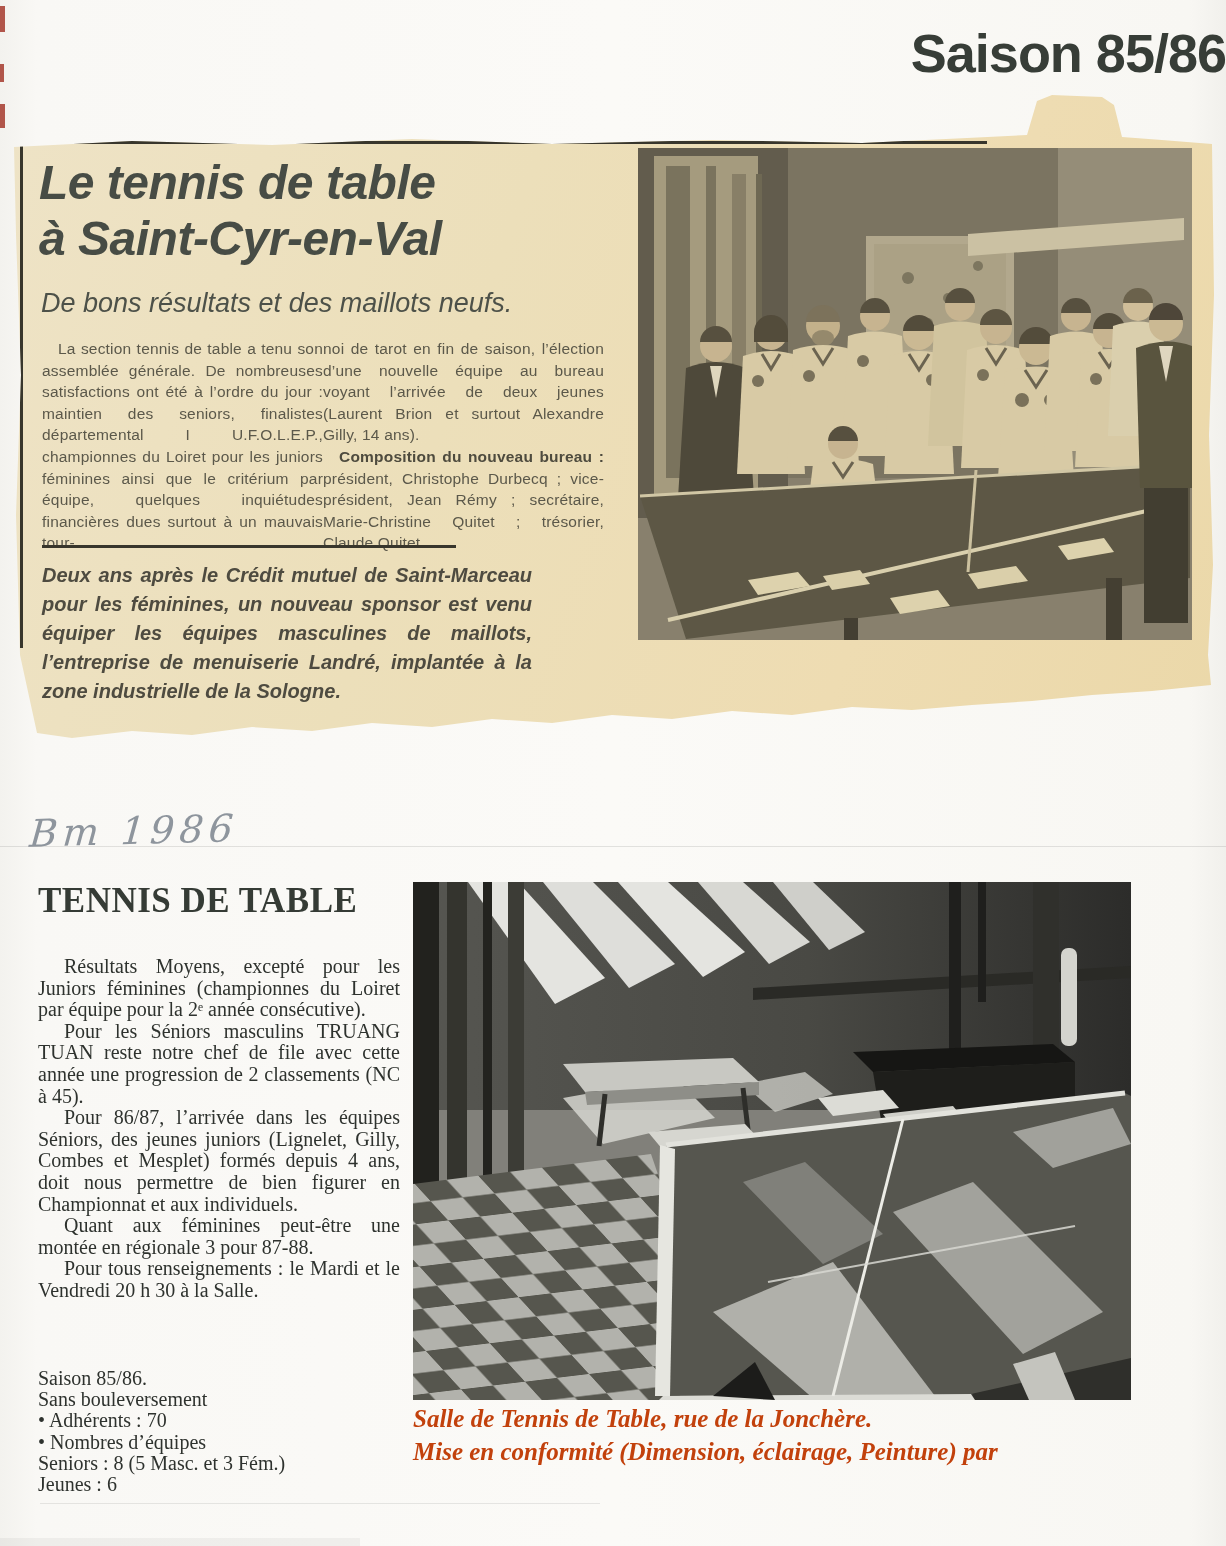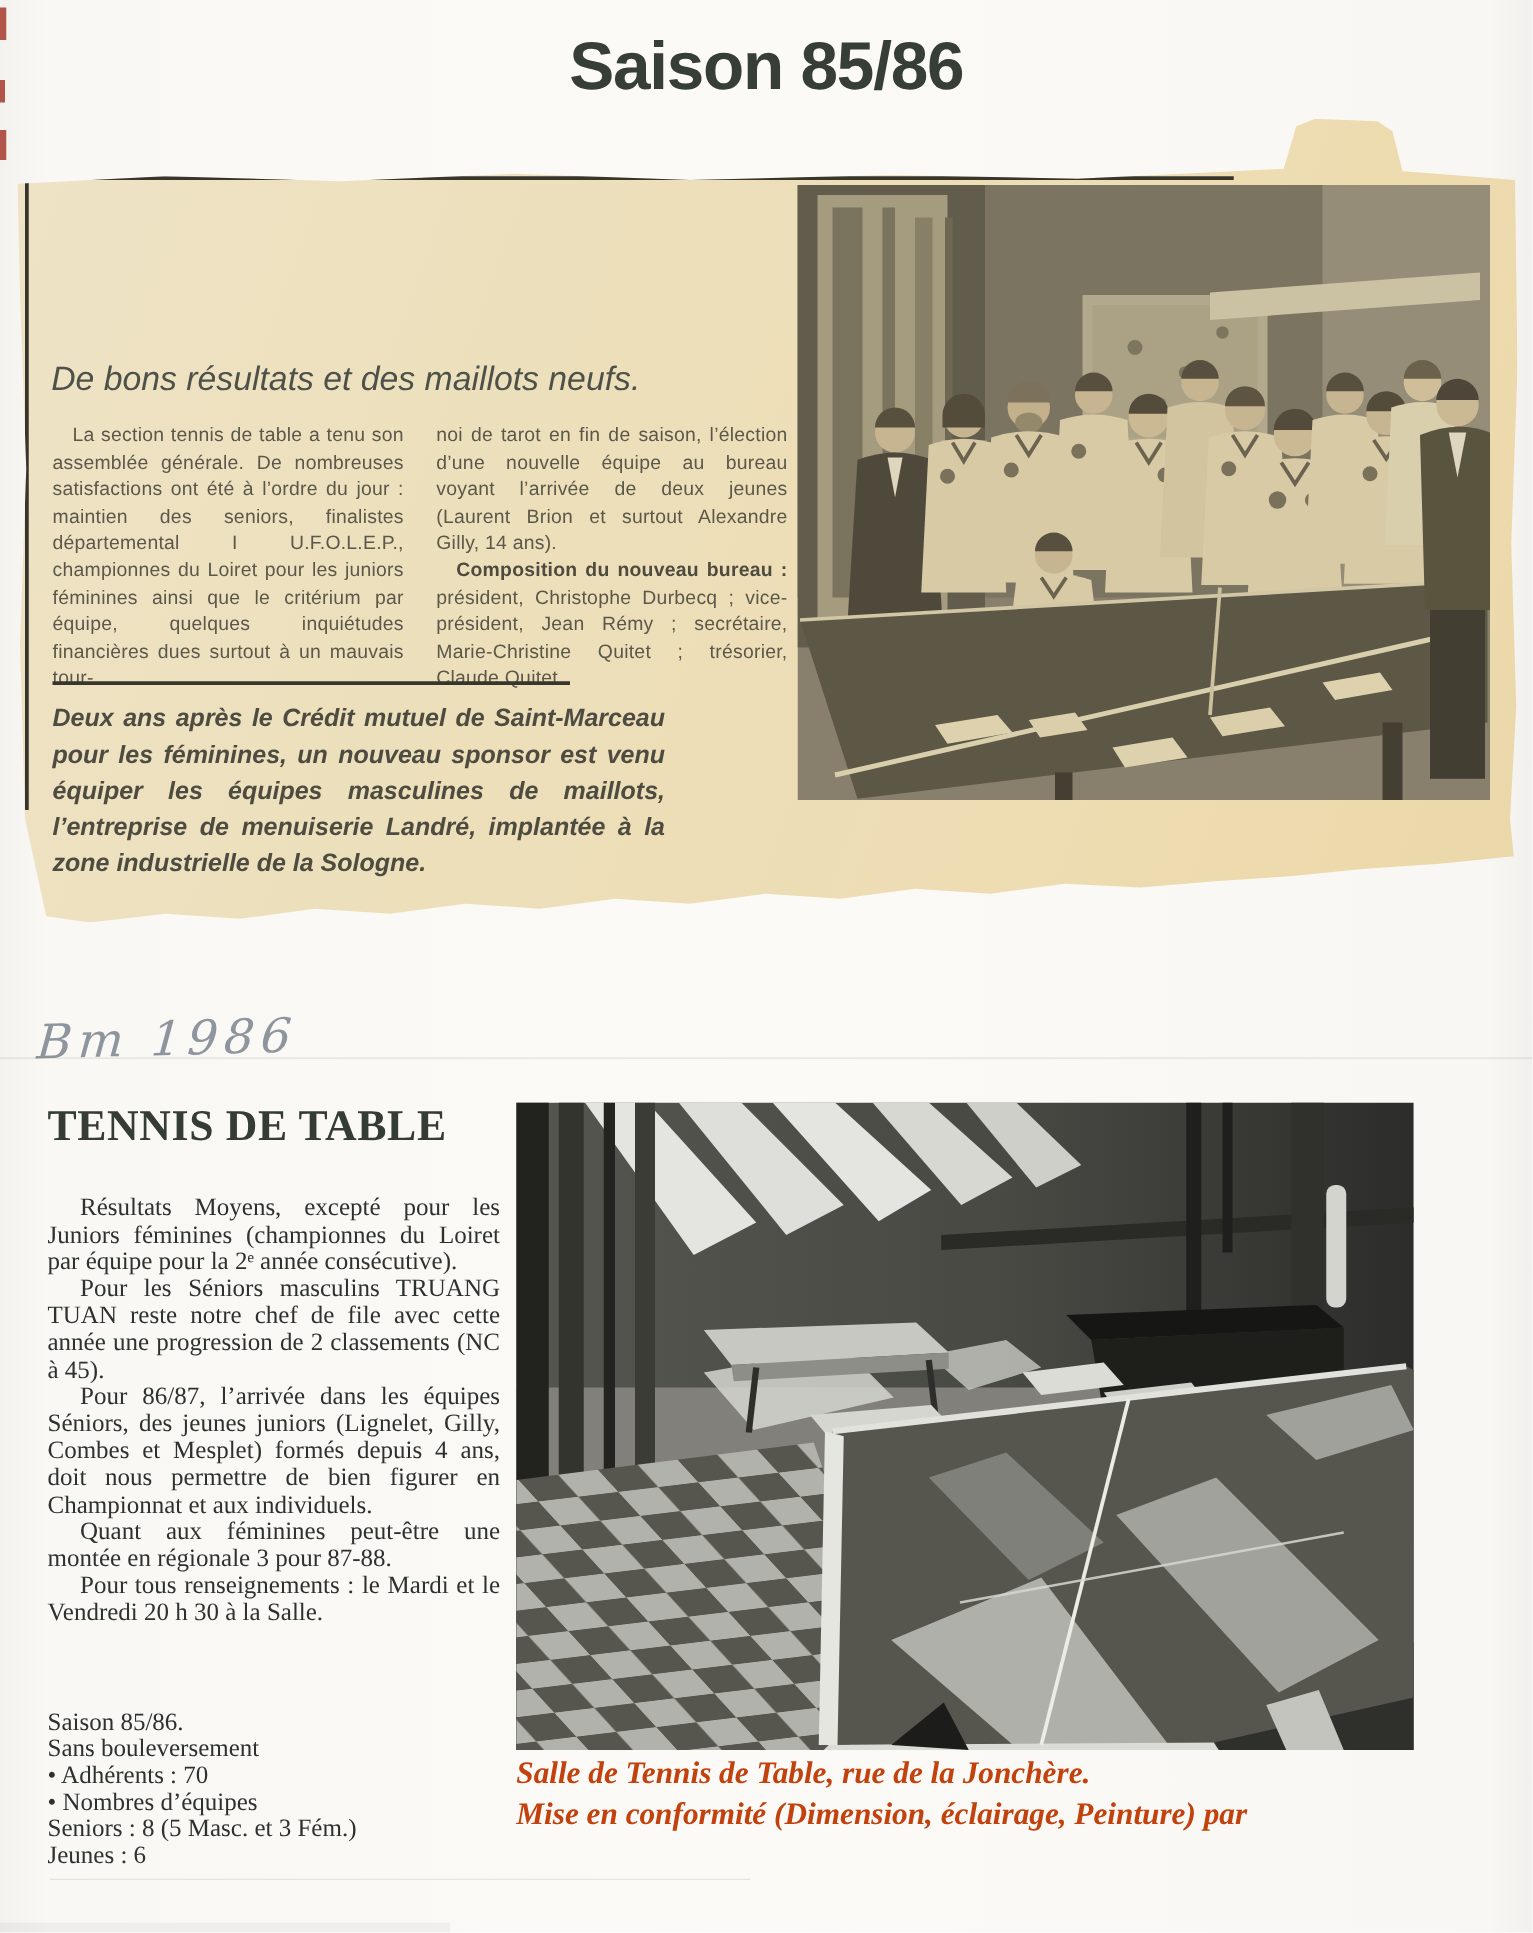"Saison 85/86" .page-title { text-align: center -> right }
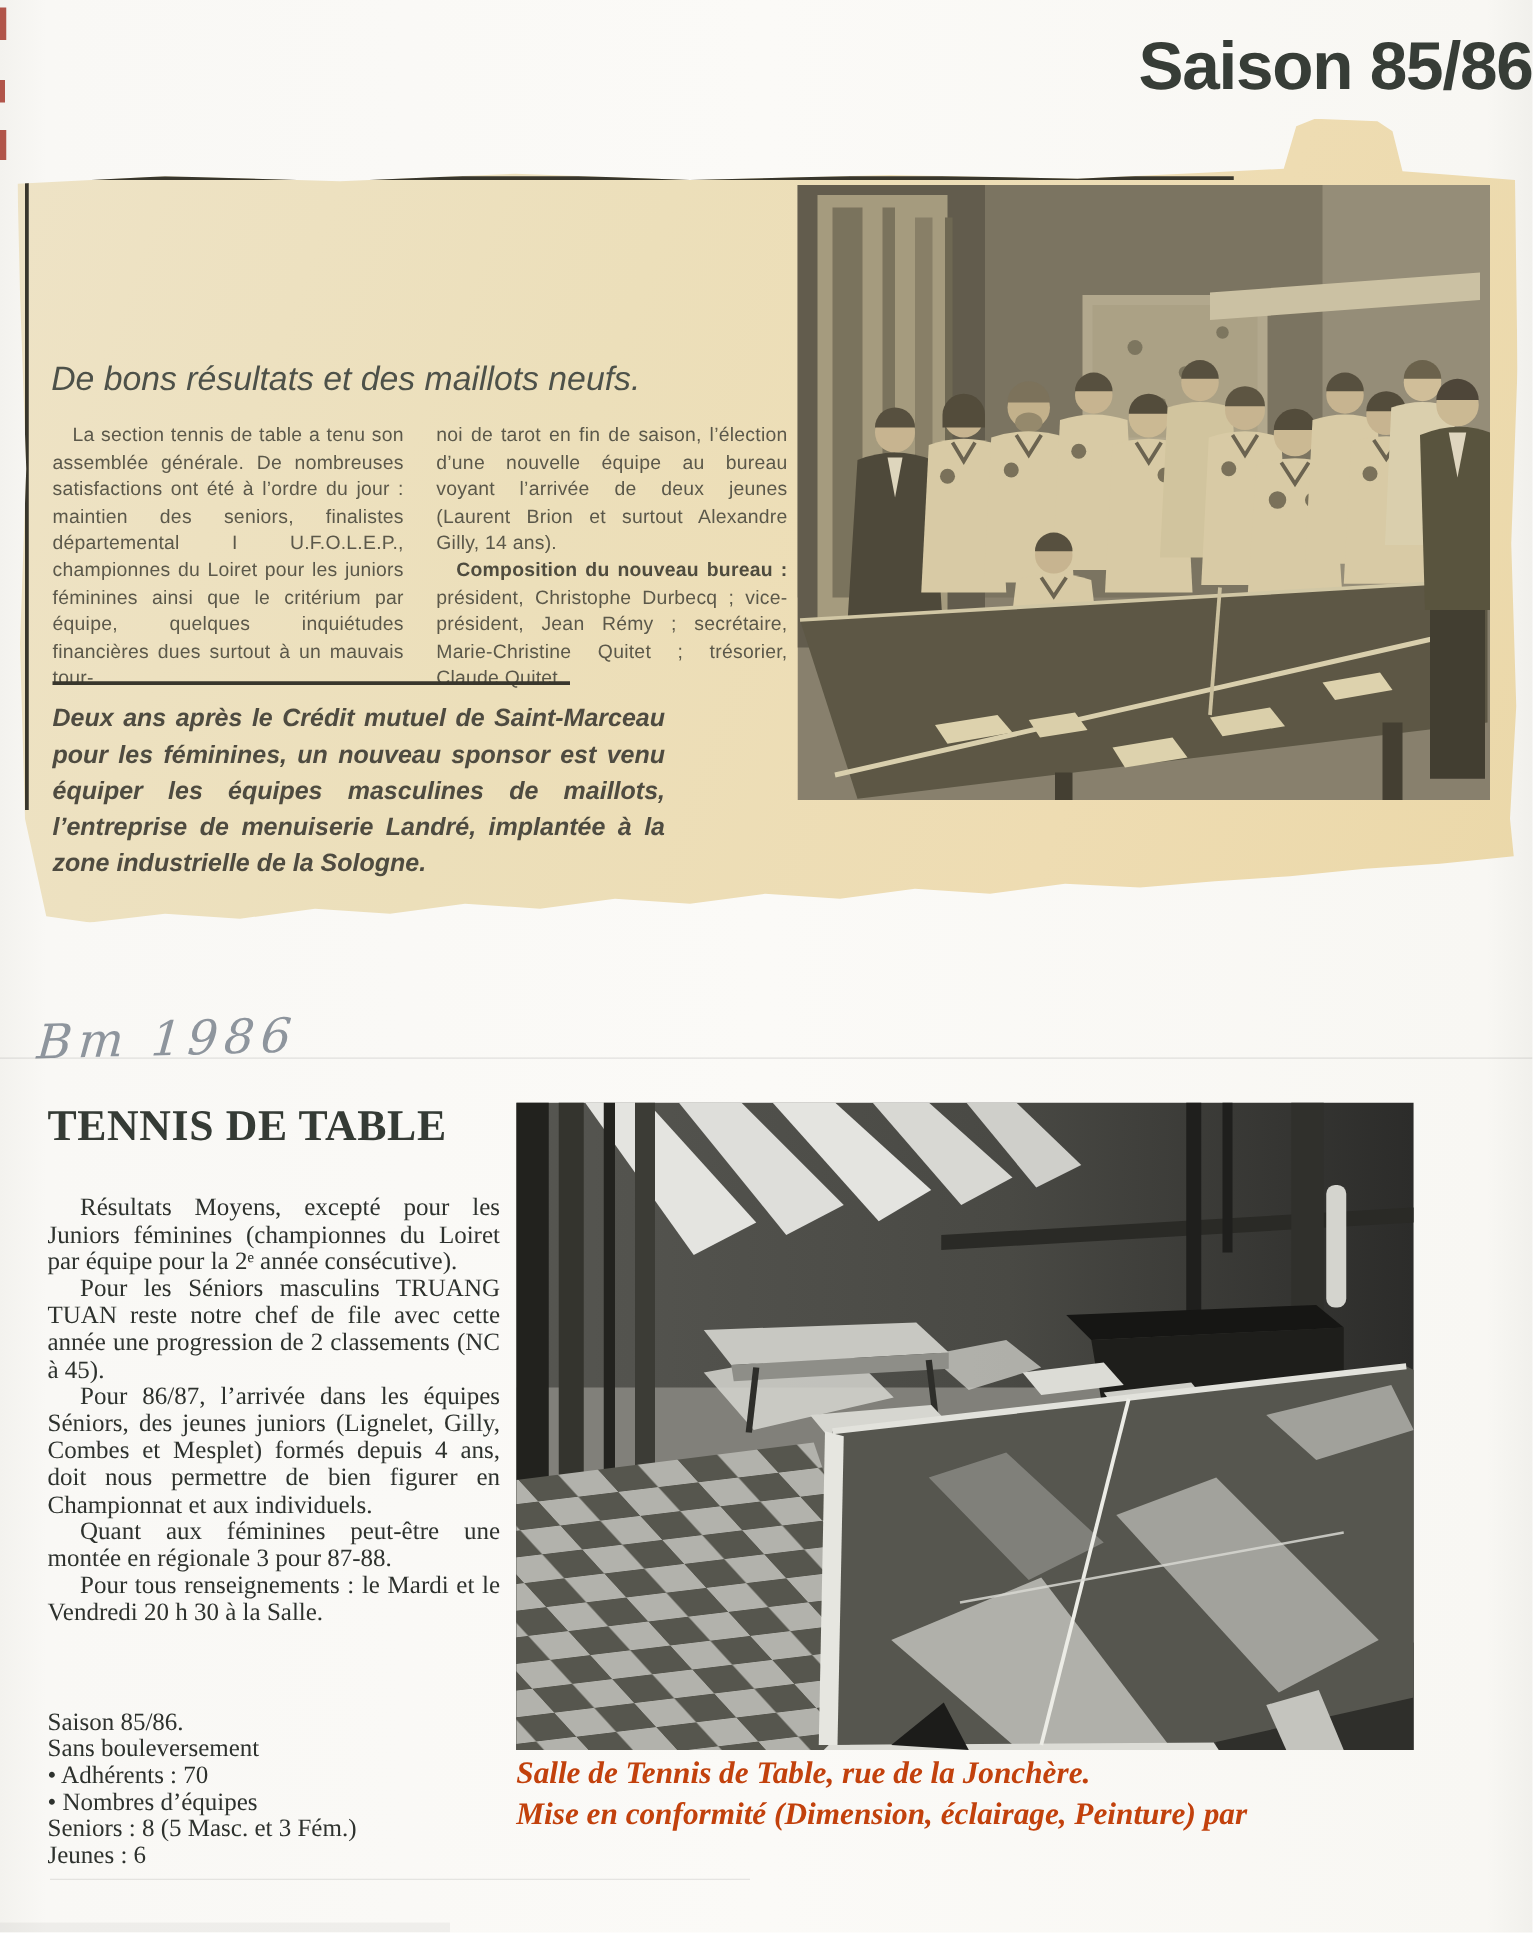"Le tennis de table" div.abs { html: none -> <div> <div>Le tennis de table</div> <div>à Saint-Cyr-en-Val</div> </div> }
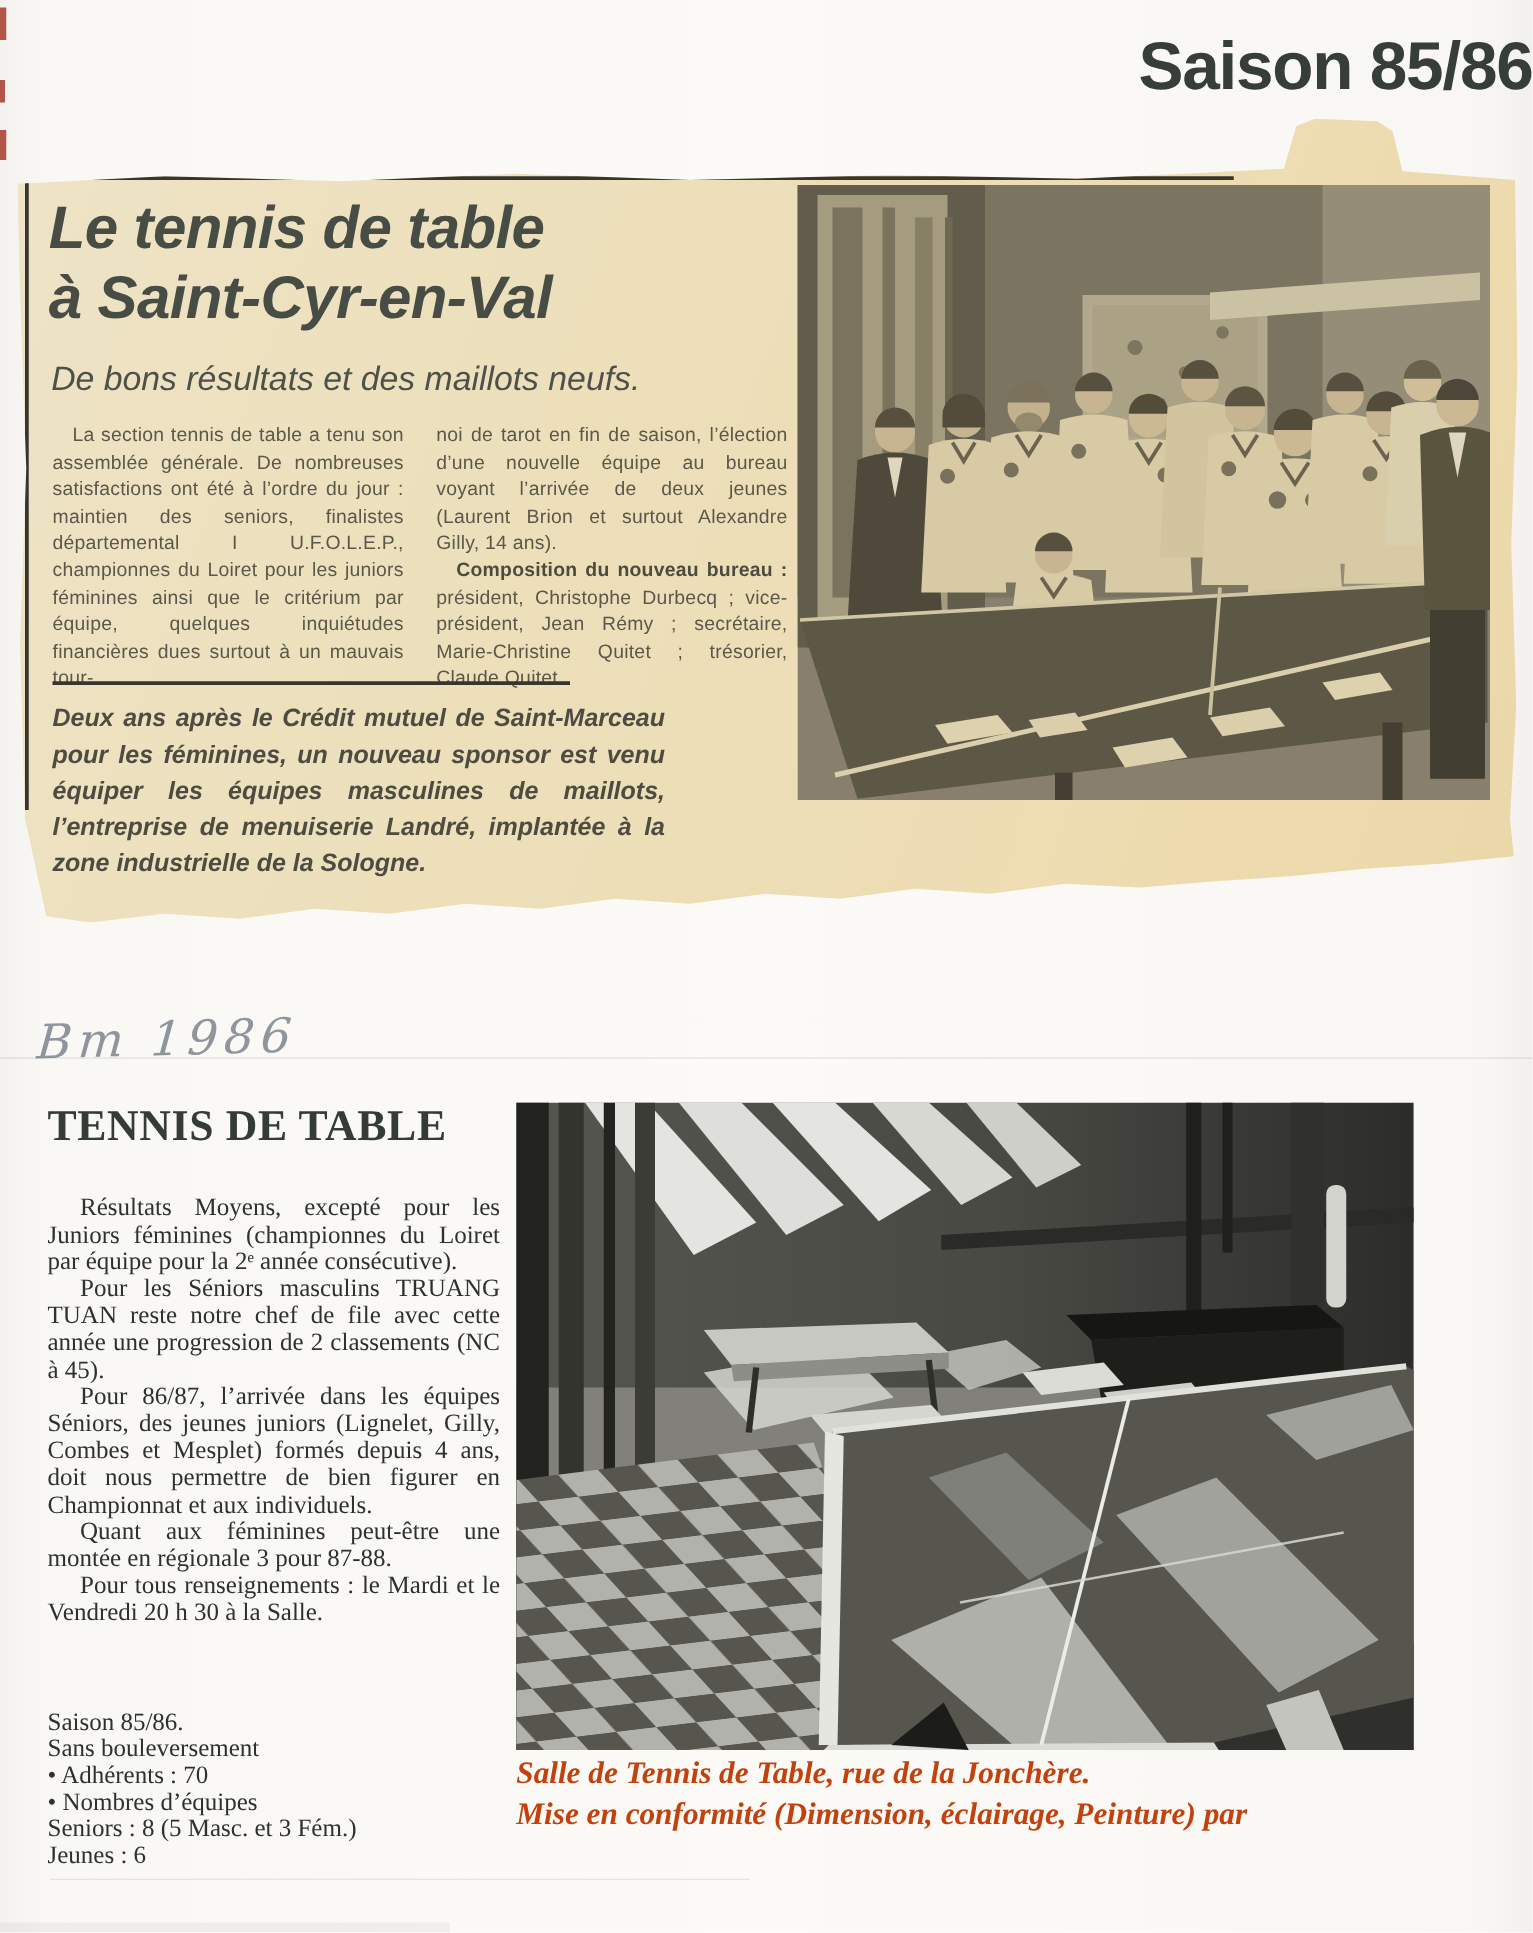"La section tennis de table" .cols { gap: 26px -> none }
